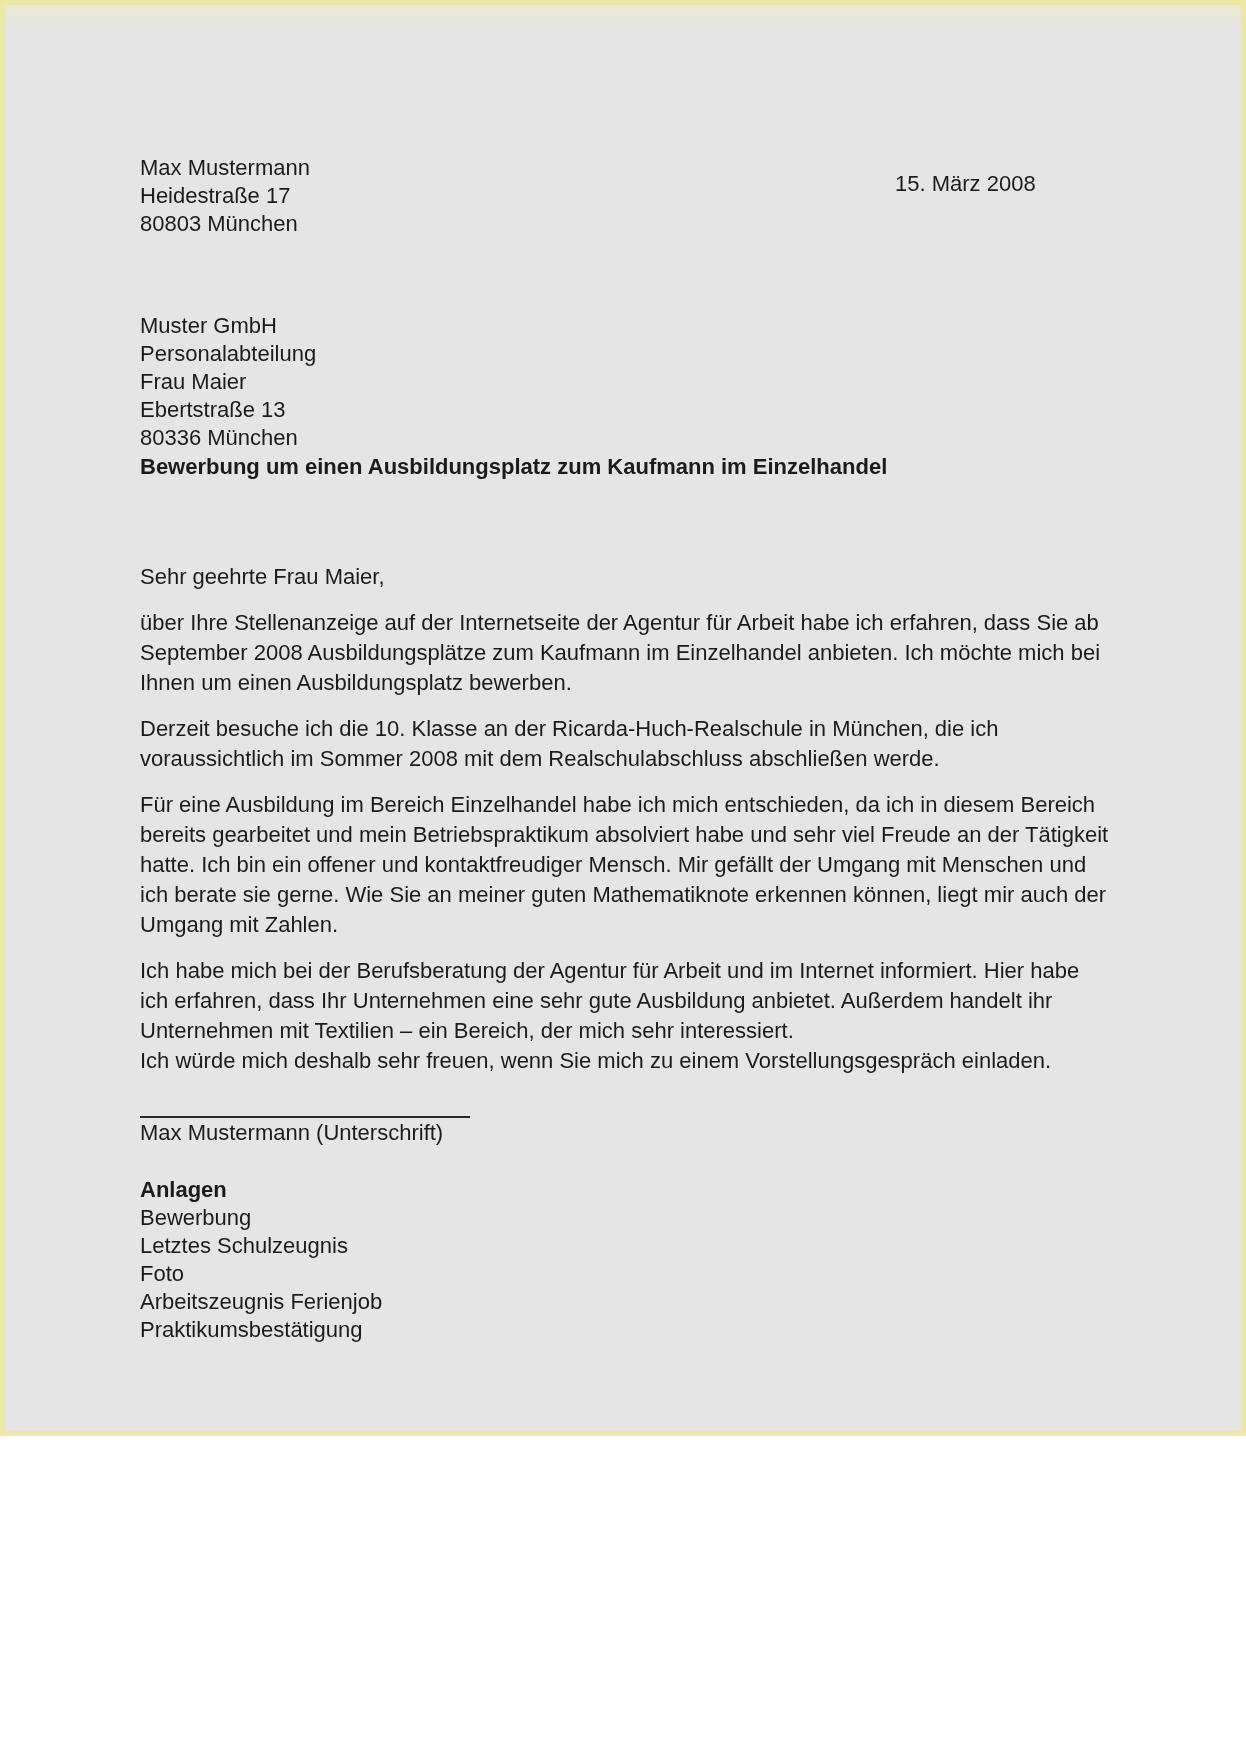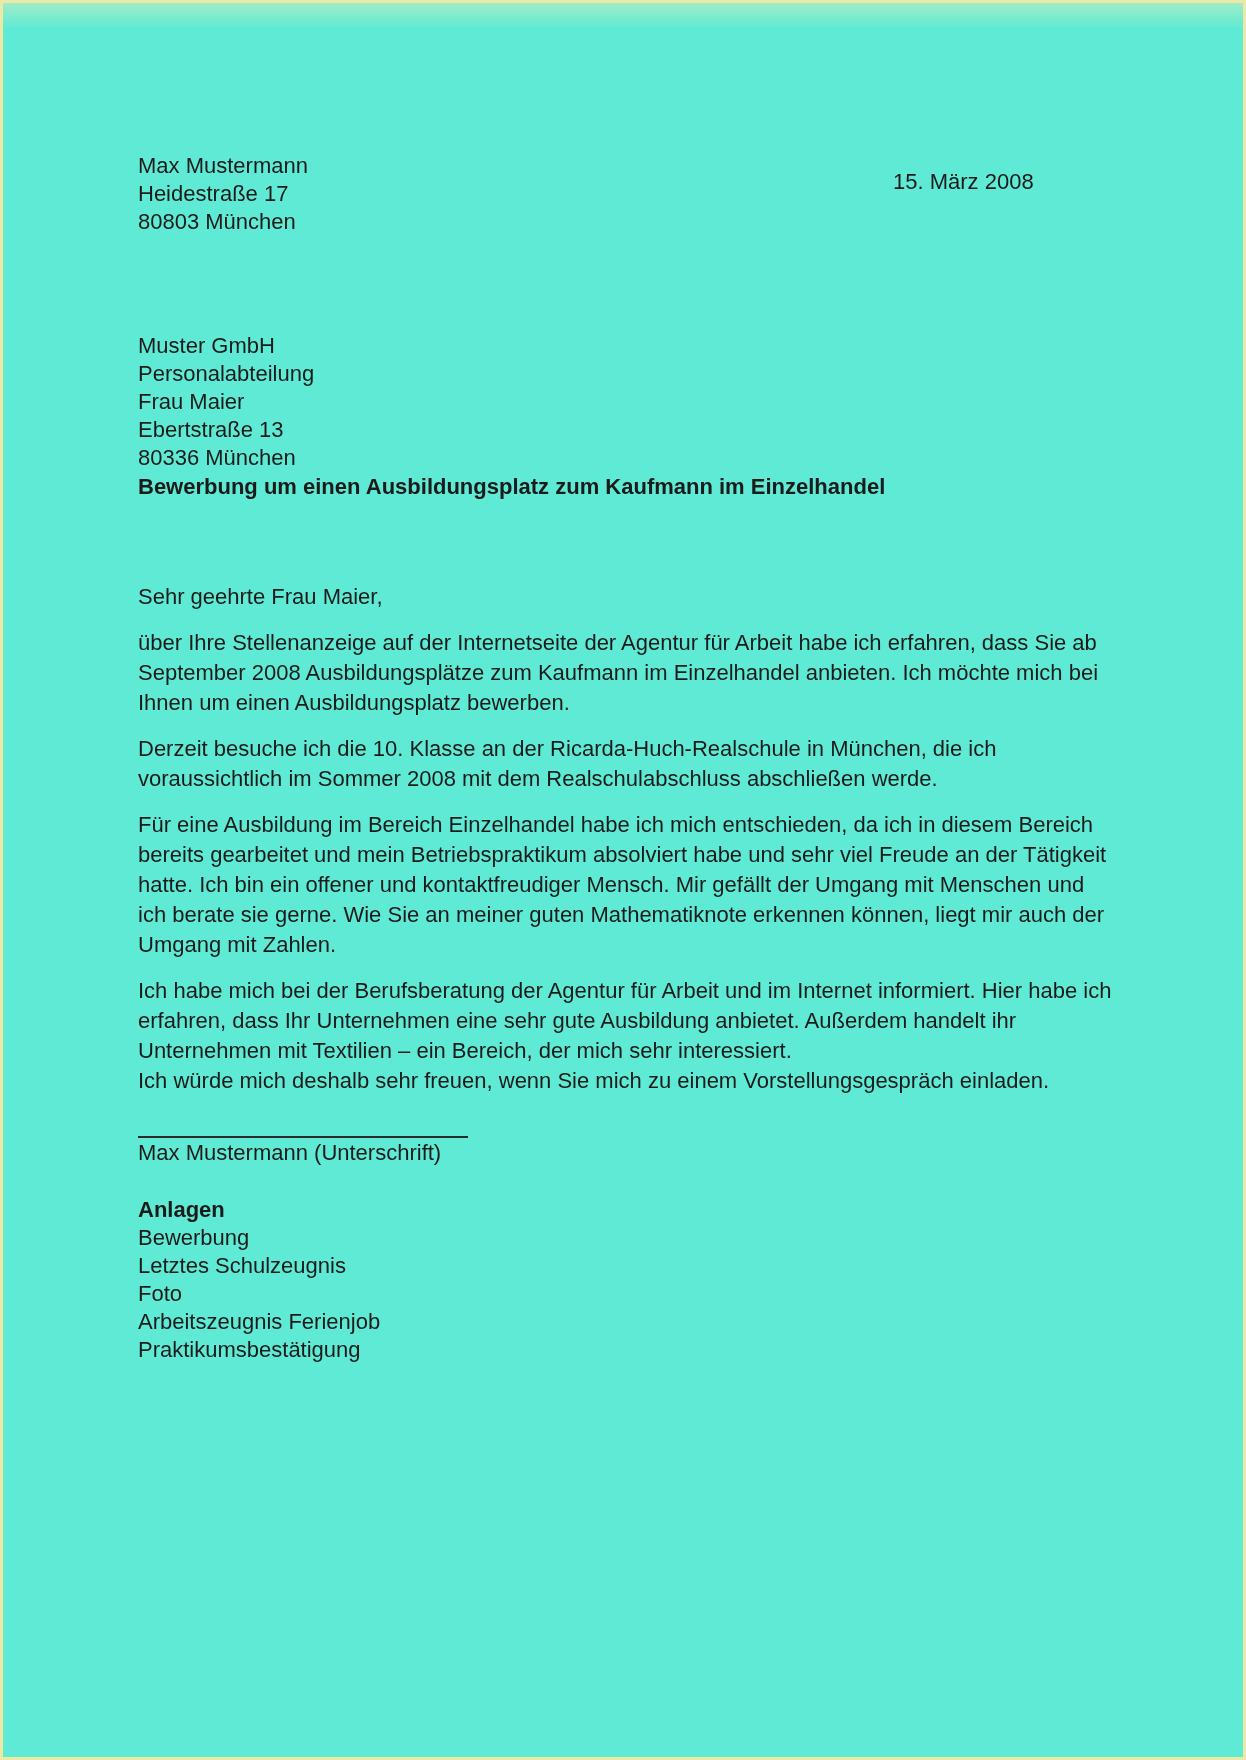"Max Mustermann" .page { background: #5eead4 -> #e5e5e5; border: 3px solid #0ea5e9 -> 5px solid #0ea5e9; height: 1760px -> 1436px }
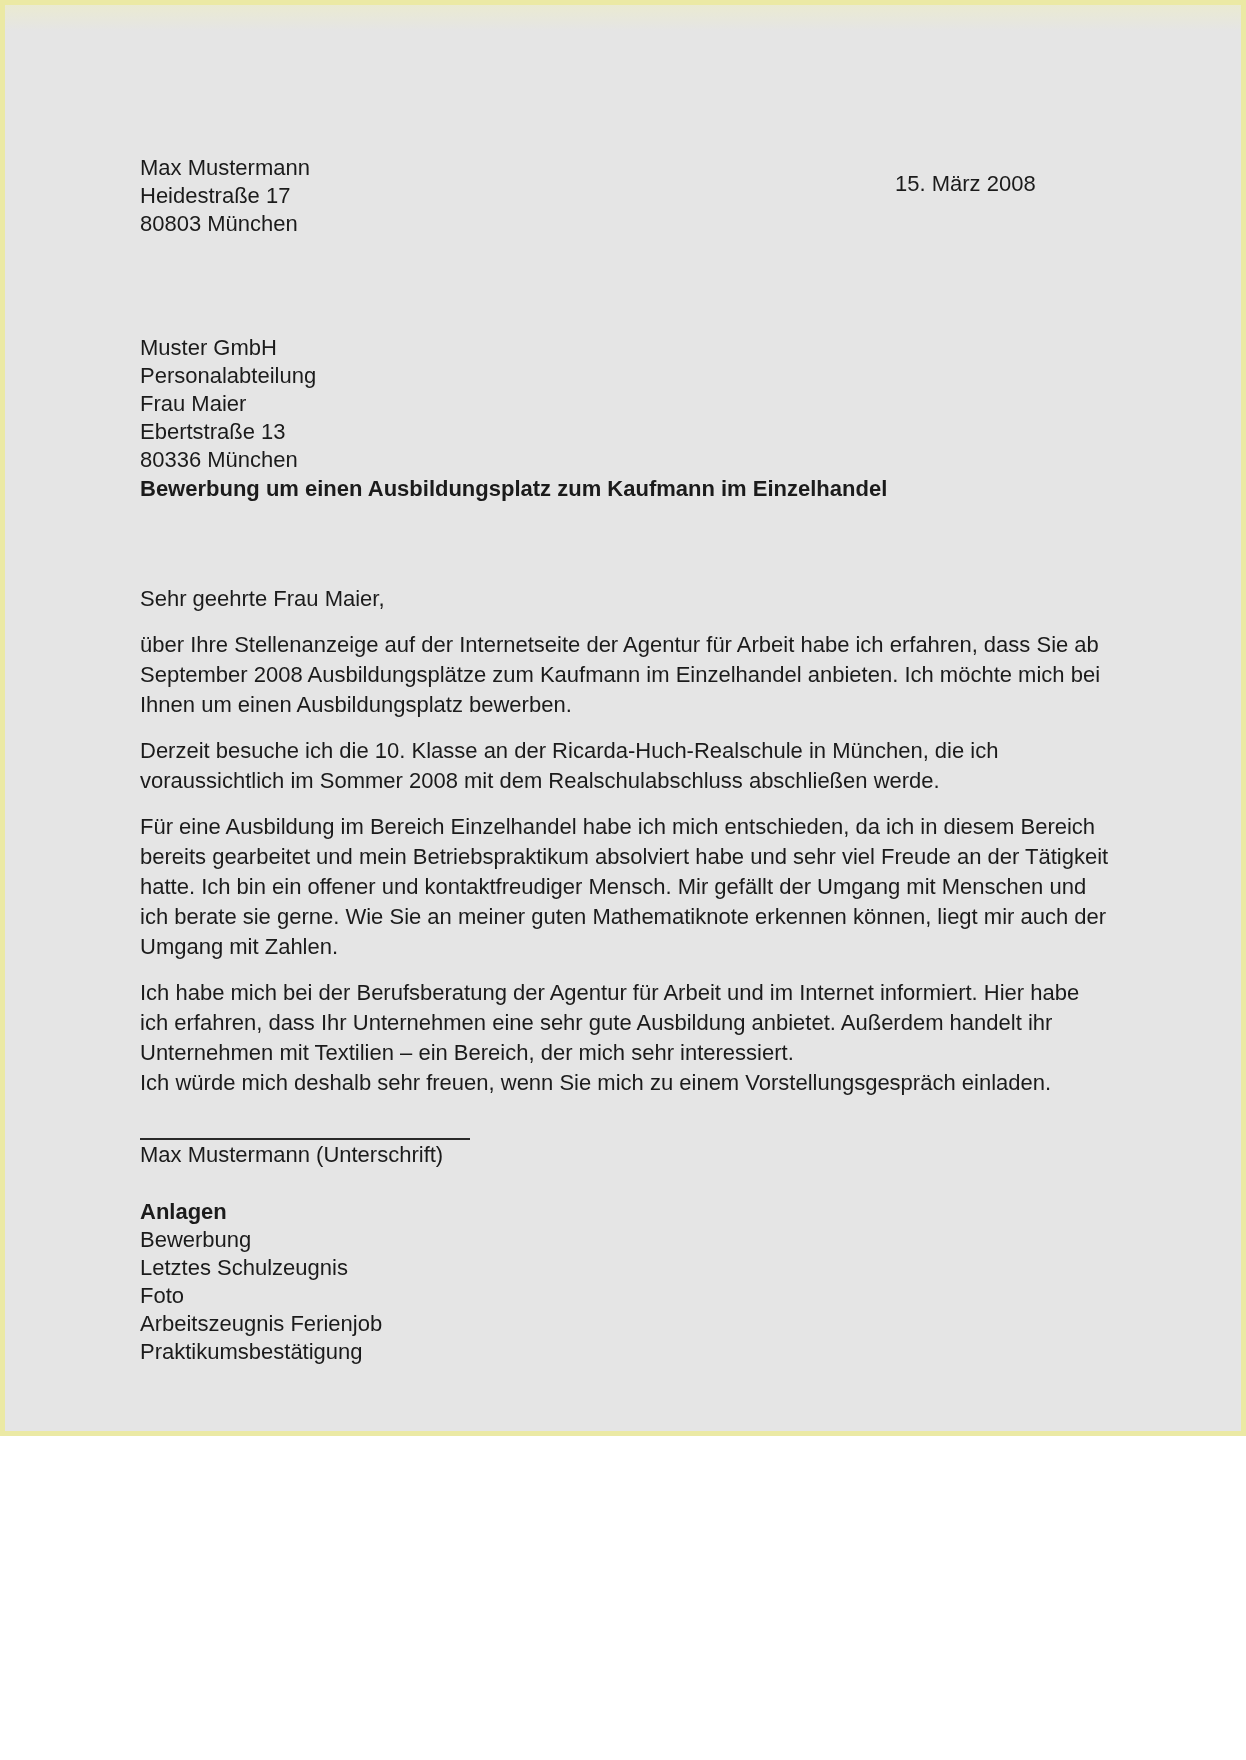"Muster GmbH" .recipient { margin-top: 96px -> 74px }
